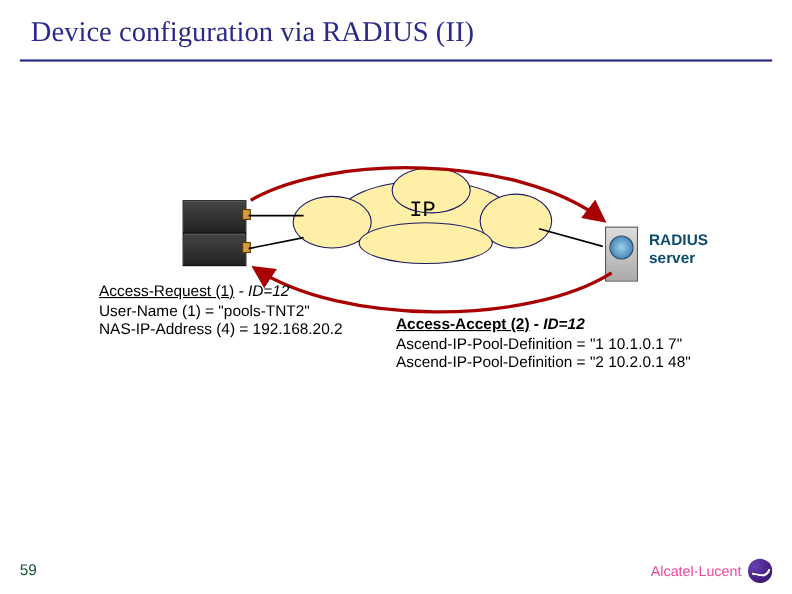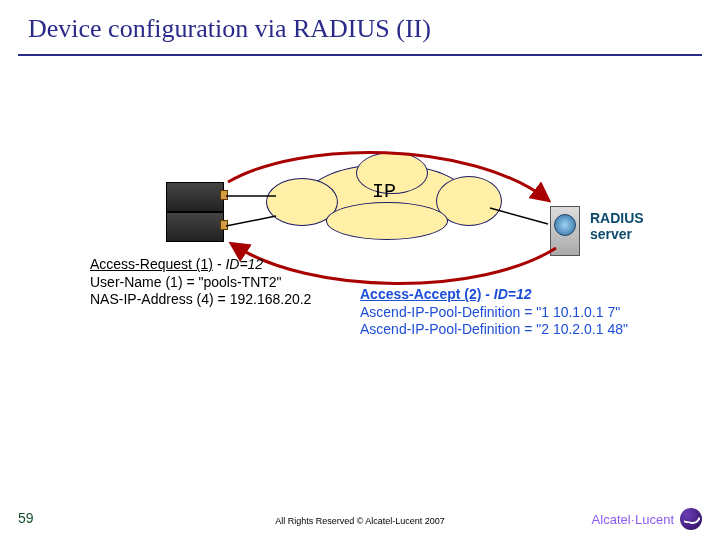"Access-Accept (2) - ID=12" .acc { color: #1d4ed8 -> #000000 }
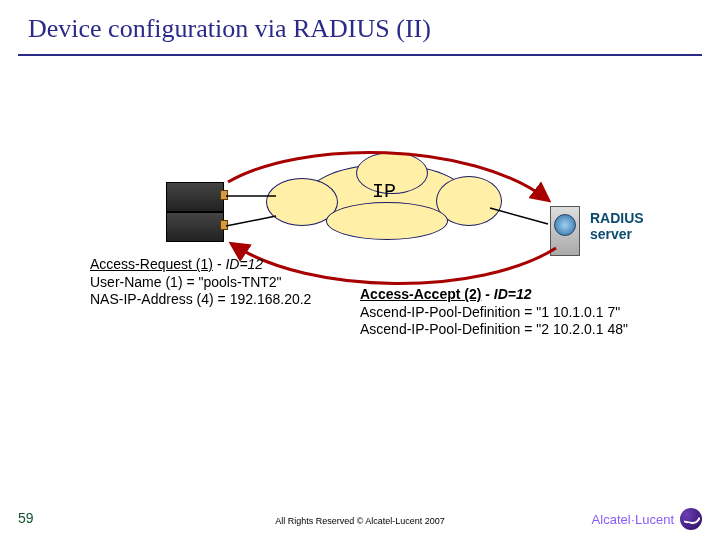"All Rights Reserved © Alcatel-Lucent" div.copy { html: <div>All Rights Reserved © Alcatel-Lucent 2007</div> -> none }
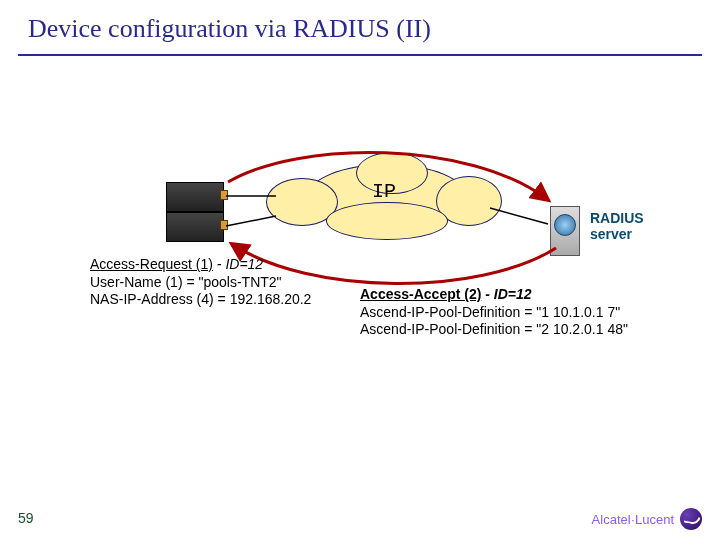"Alcatel·Lucent" .logo span { color: #8b5cf6 -> #ec4899 }
